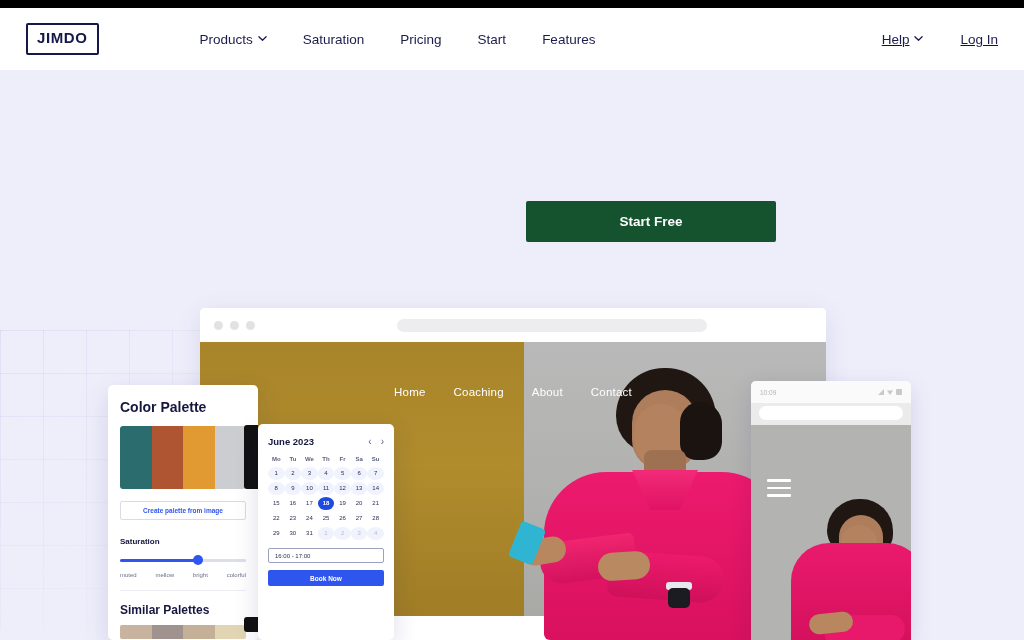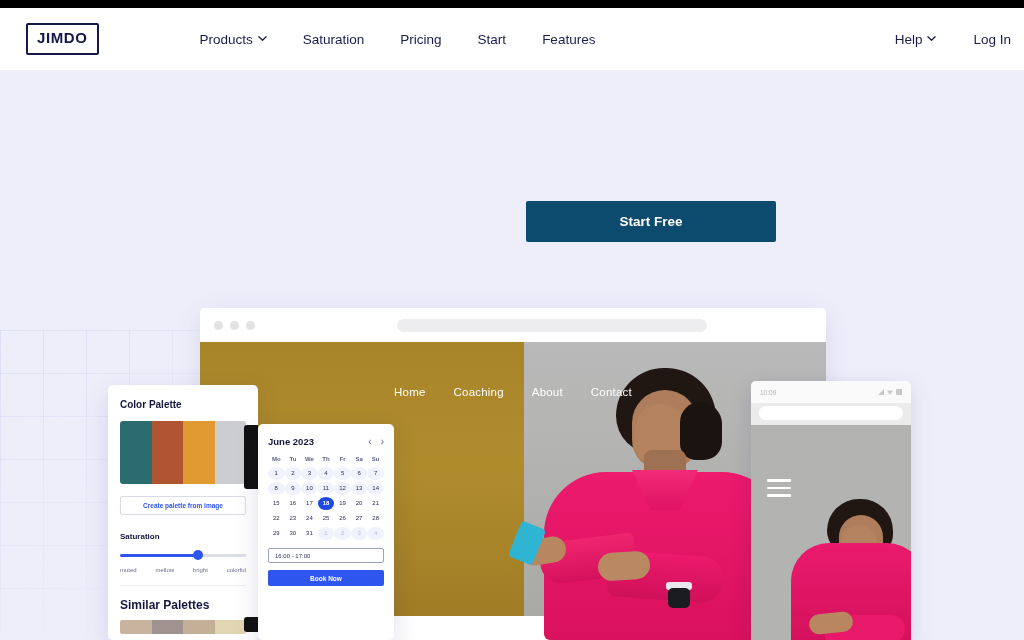"Help" .nav-right { margin-right: 13px -> 26px; text-decoration: none -> underline }
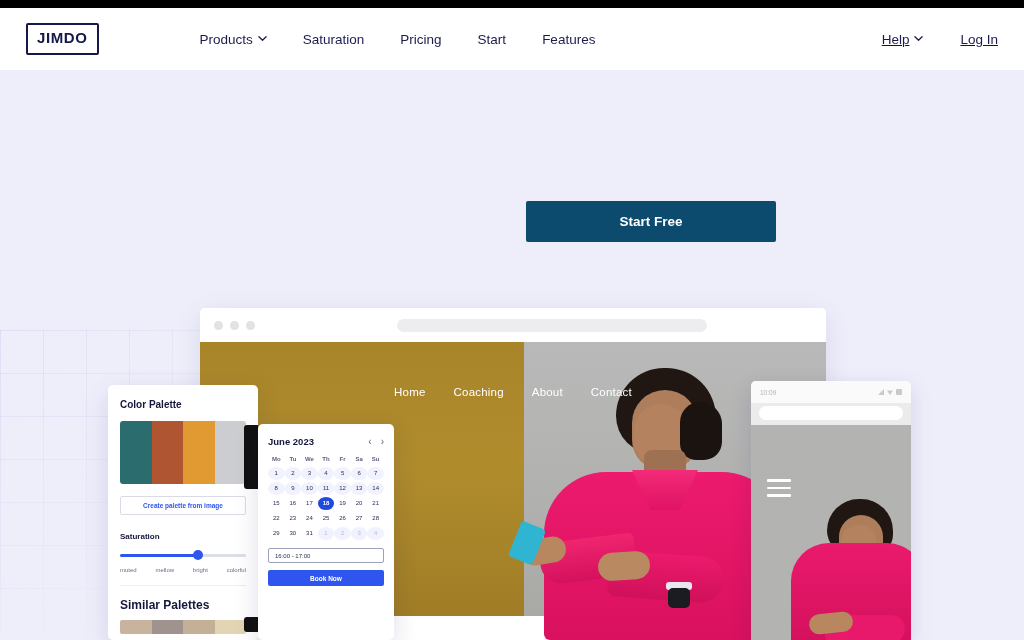"Start Free" .cta { background: #0c4a6e -> #14532d }
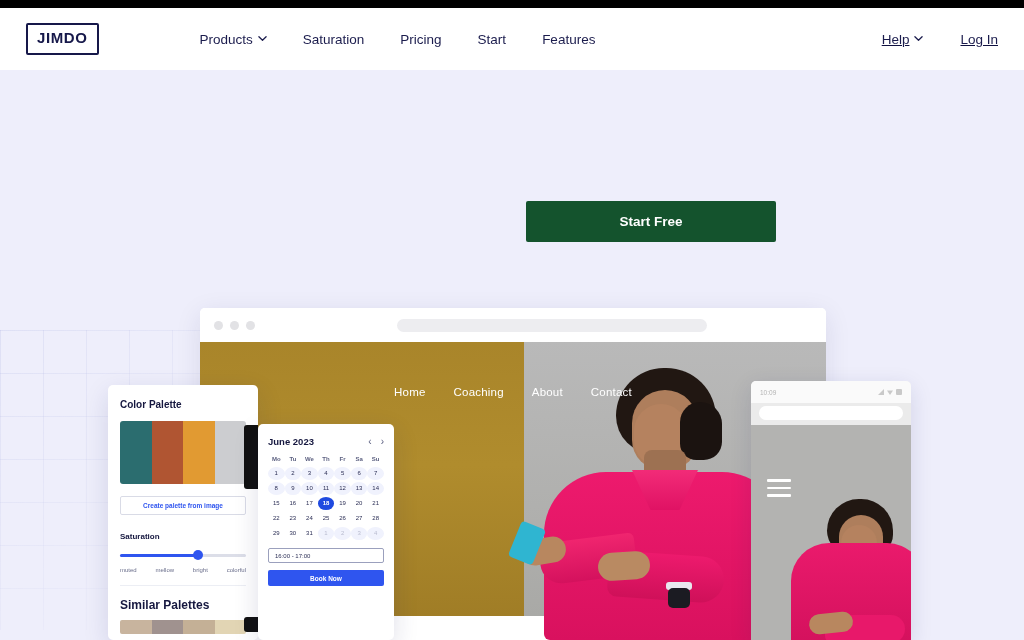"Color Palette" .pc-title { font-size: 10px -> 14px }
